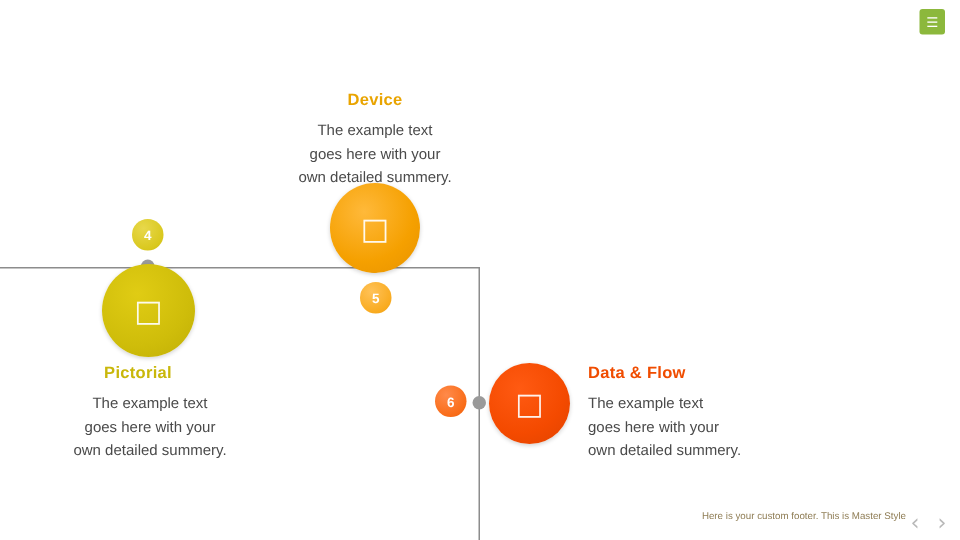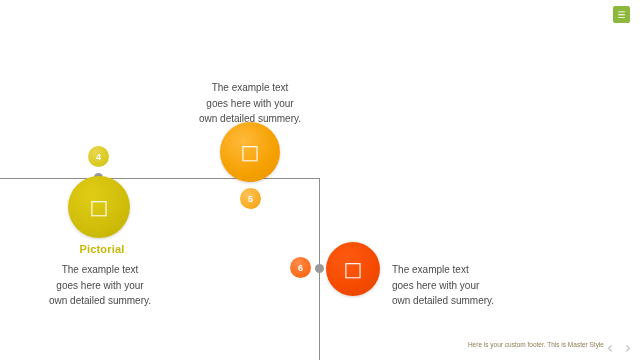"Device" div.title { html: none -> <div>Device</div> }
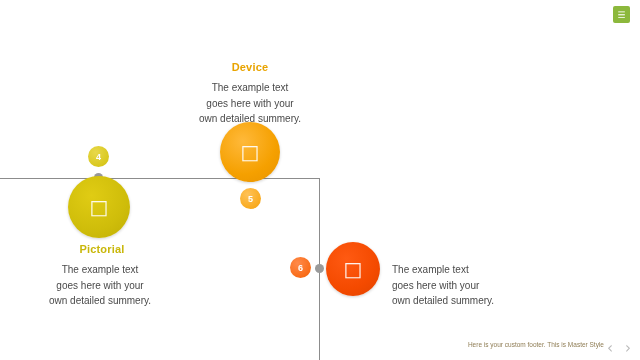"Pictorial" .title-pictorial { left: 22px -> 12px }
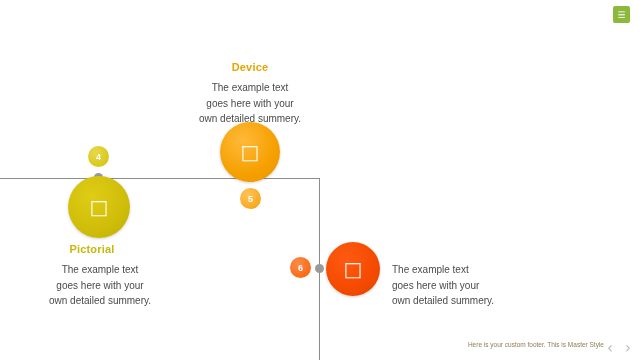"Data & Flow" div.title { html: none -> <div>Data &amp; Flow</div> }
